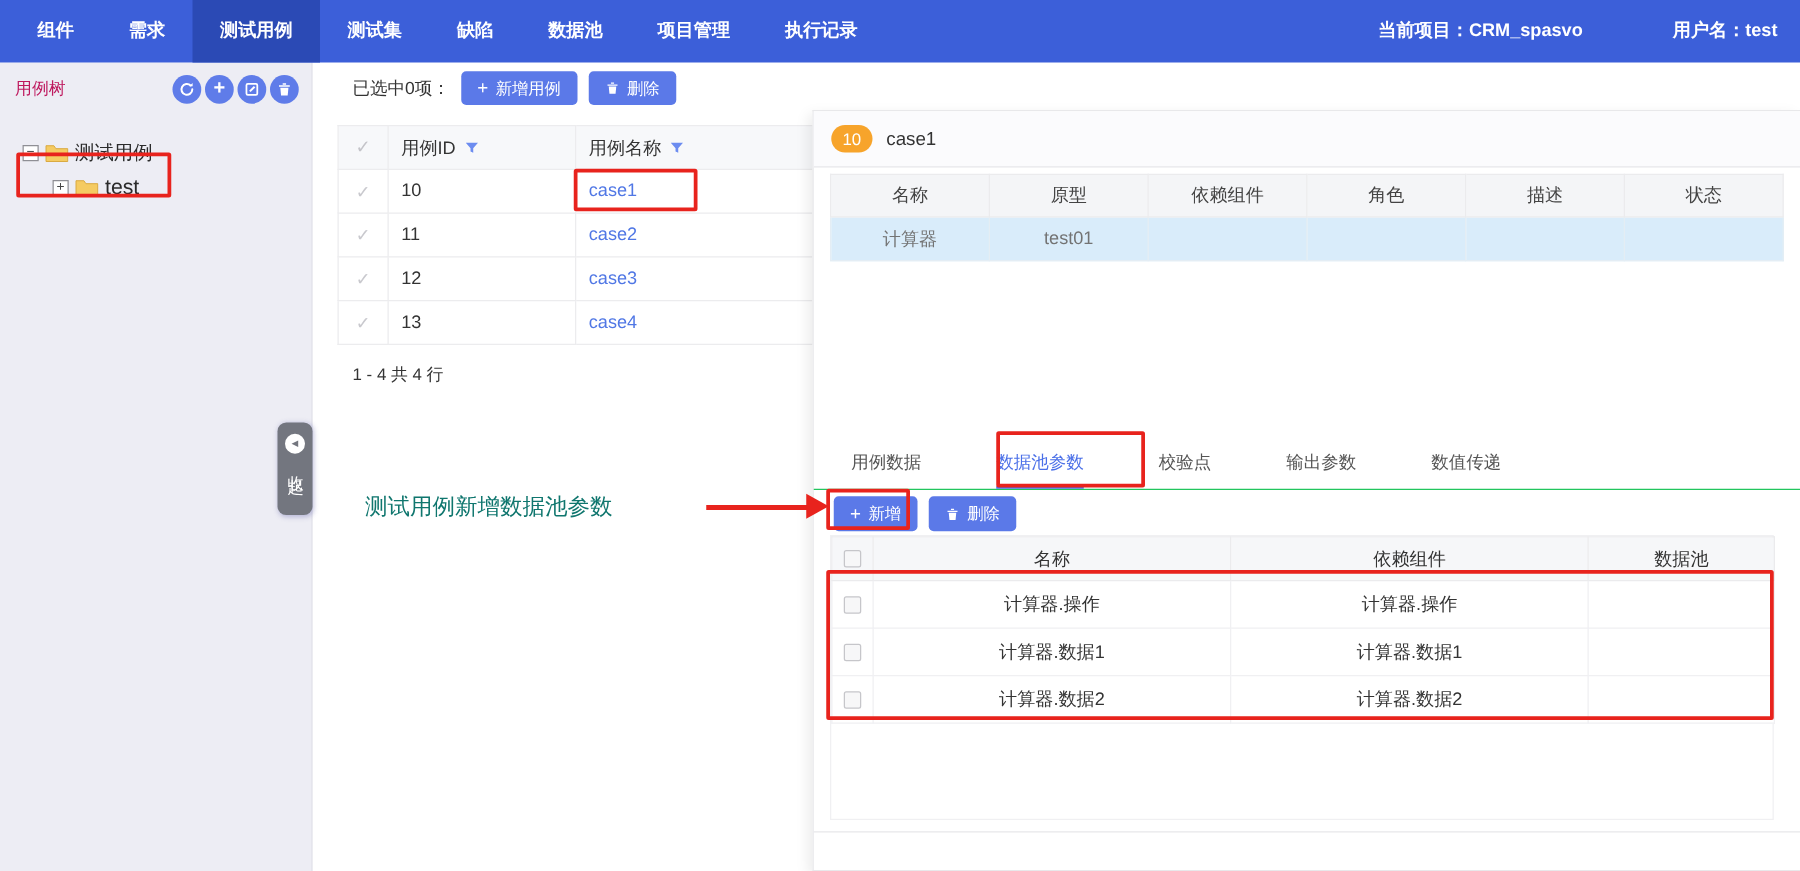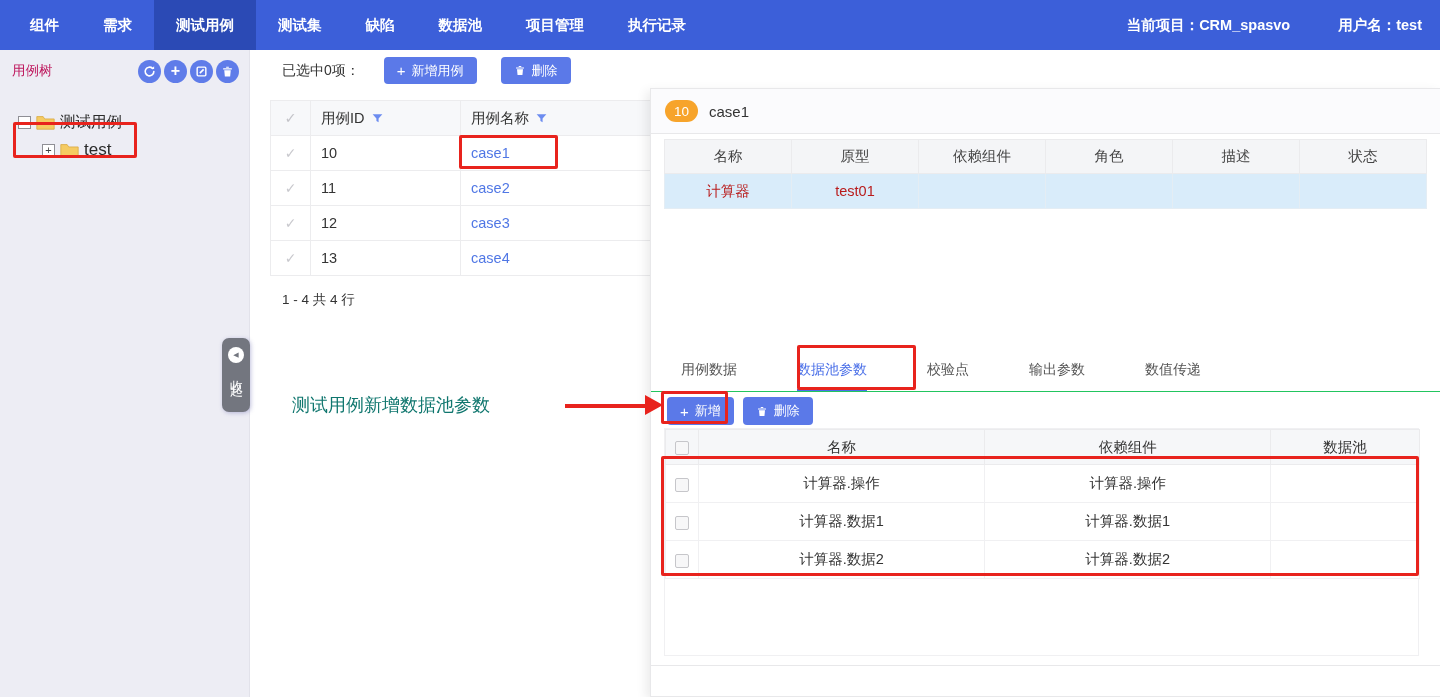"当前项目：CRM_spasvo" .nav-right { gap: 48px -> 72px }
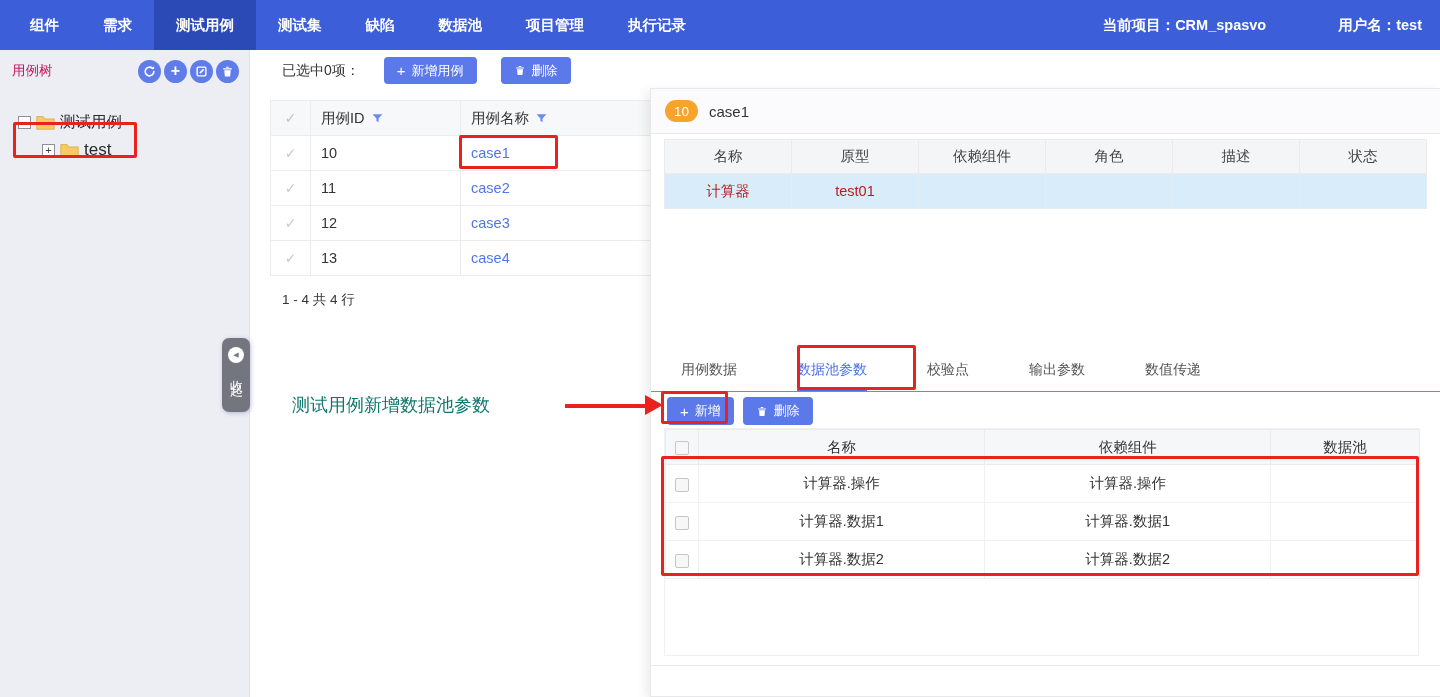"已选中0项：" .main-toolbar { gap: 24px -> 9px }
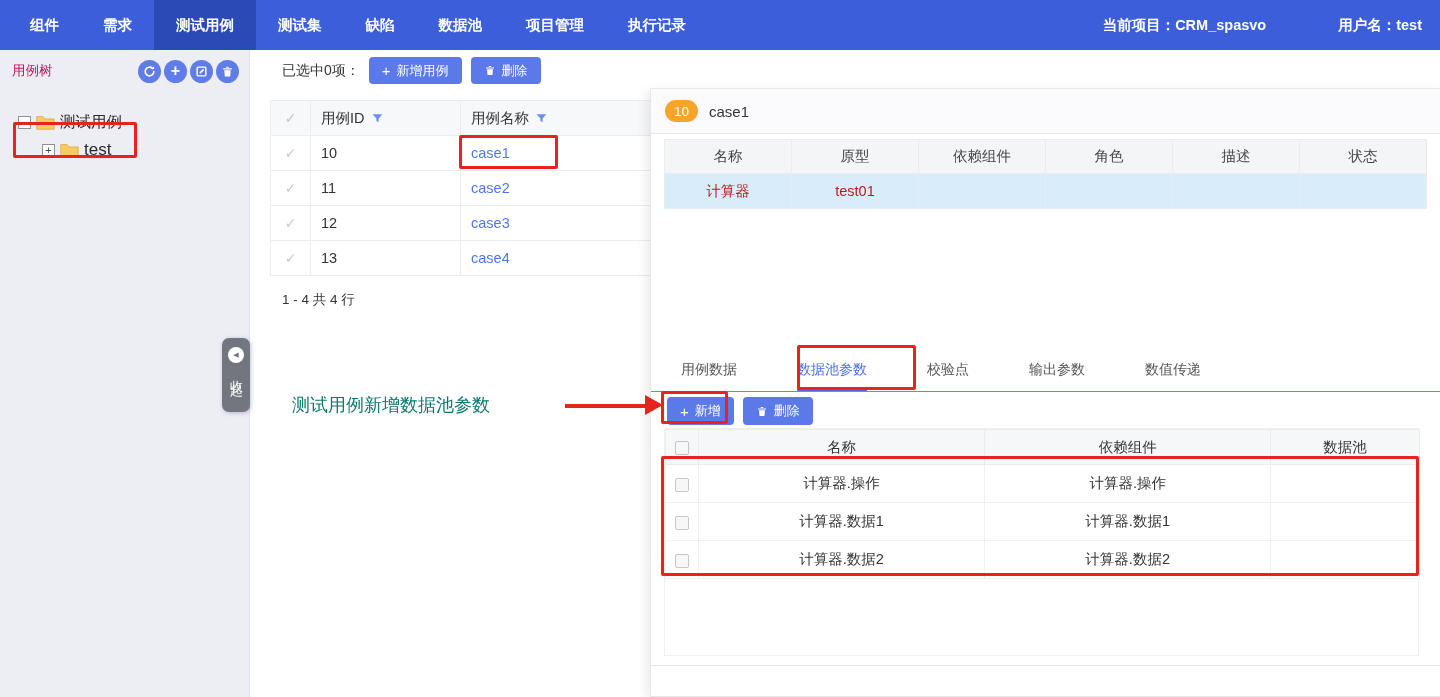"计算器" .info-table td { color: #b91c1c -> #737373 }
